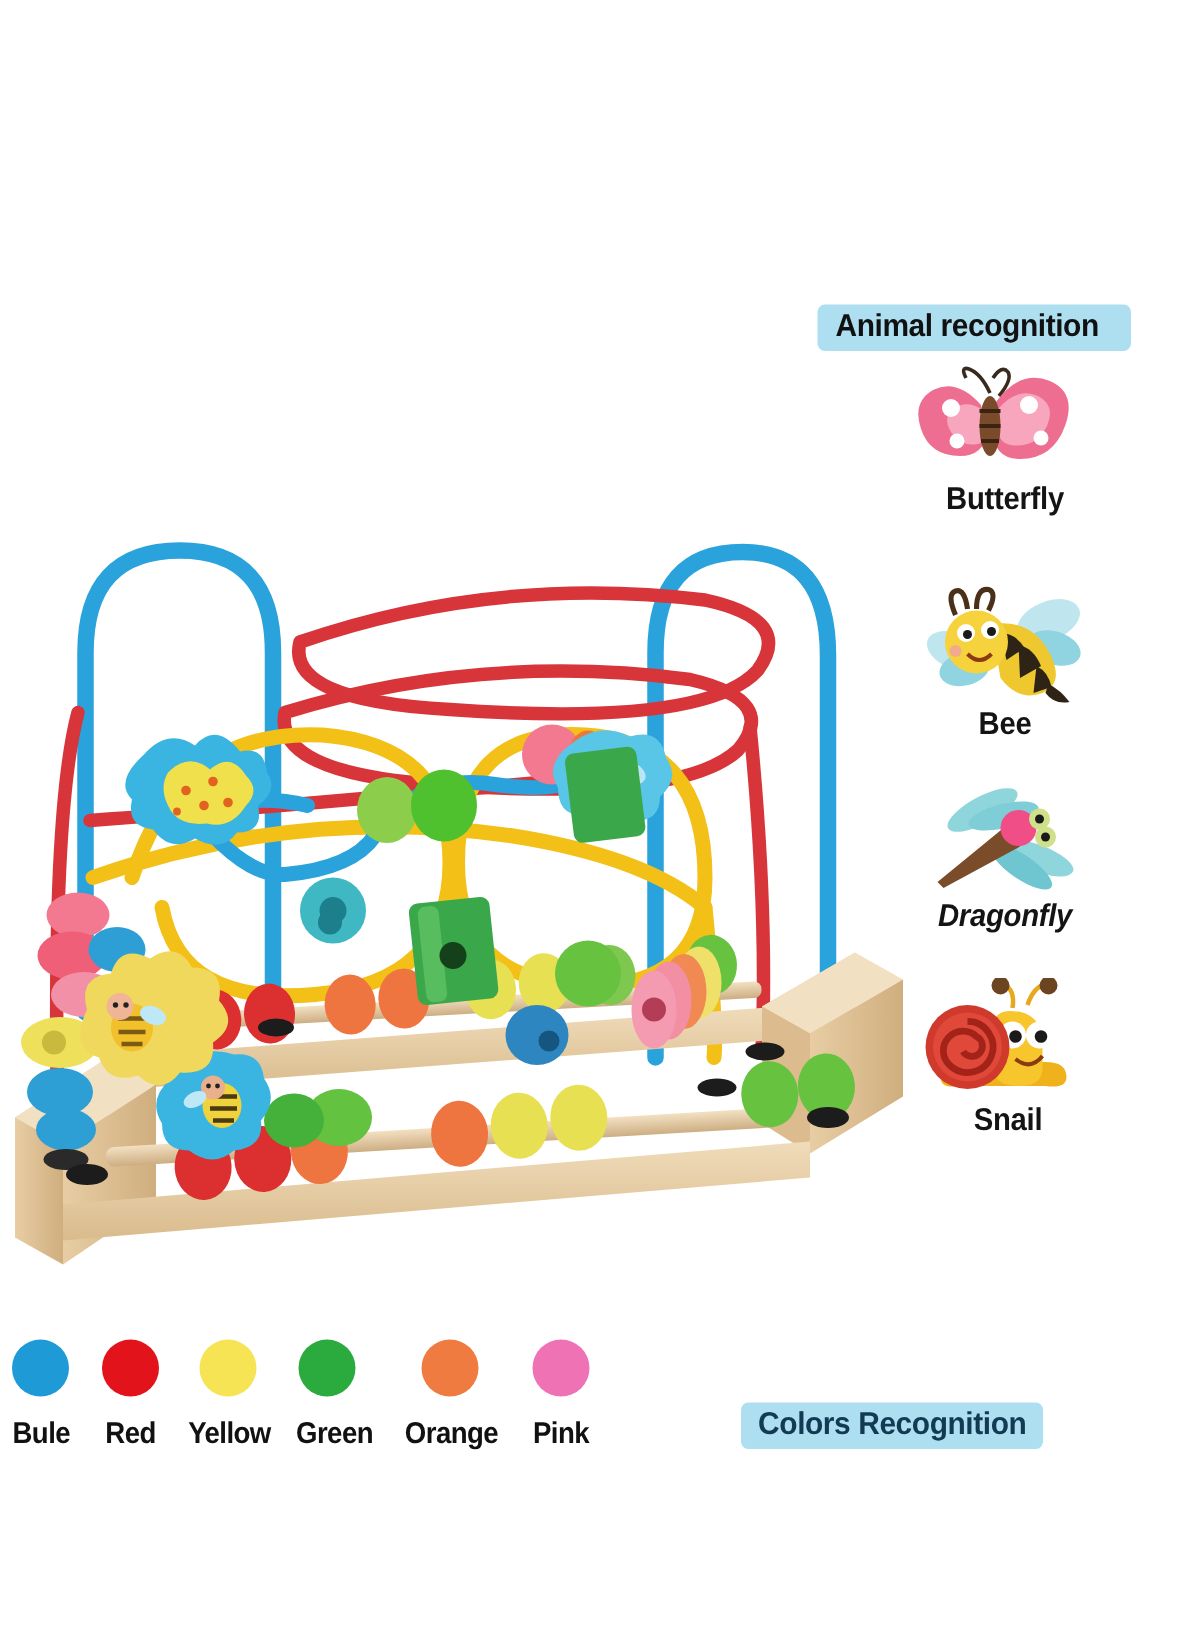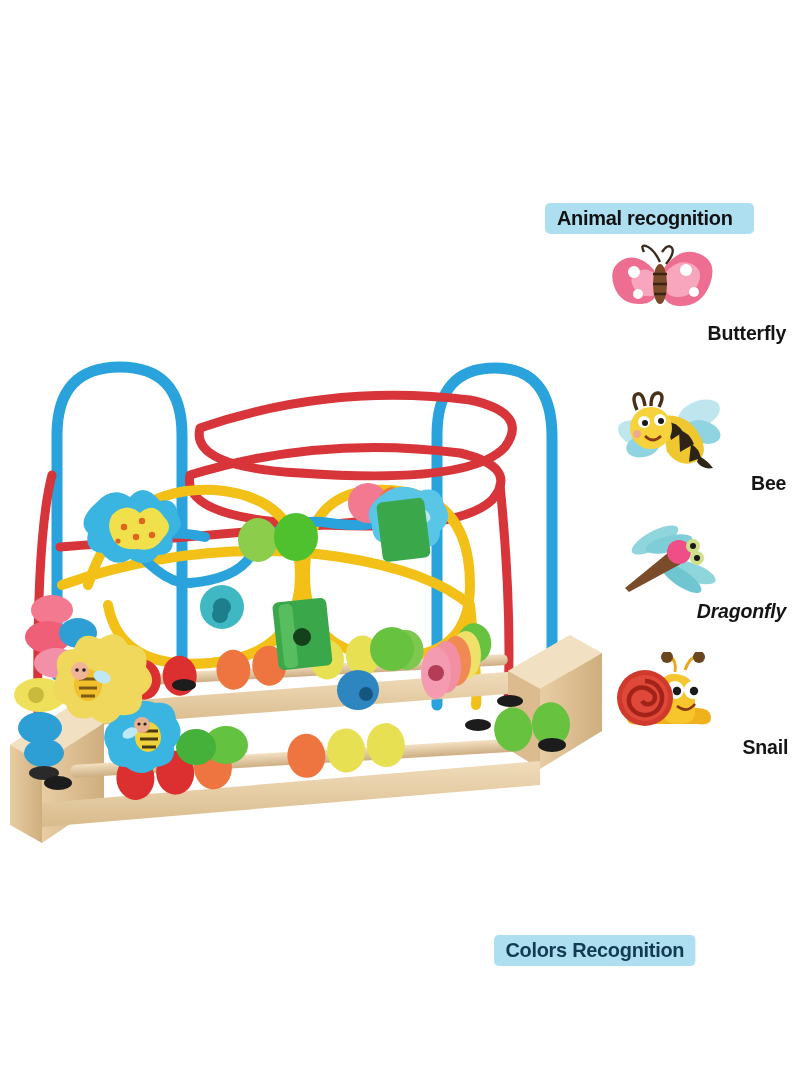"Butterfly" .animal-item { text-align: right -> center }
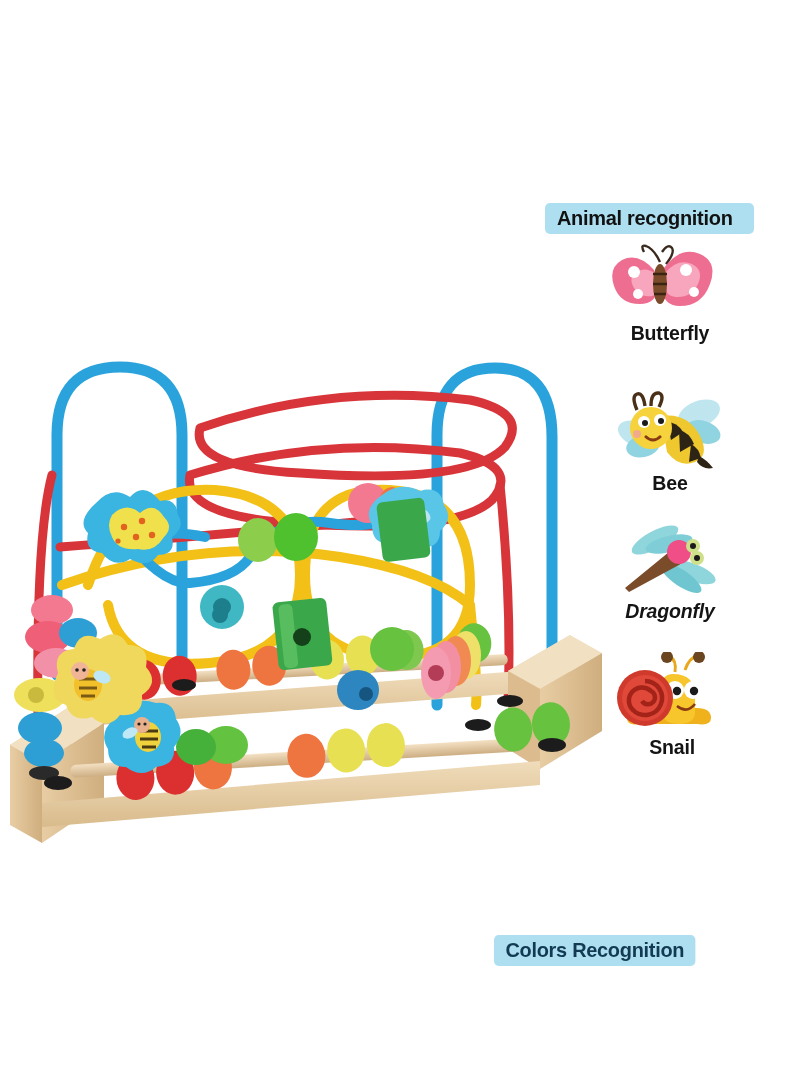"Bule" div.colors-row { html: none -> <div> <span></span> <span></span> <span></span> <span></span> <span></span> <span></span> <span>Bule</span> <span>Red</span> <span>Yellow</span> <span>Green</span> <span>Orange</span> <span>Pink</span> </div> }
